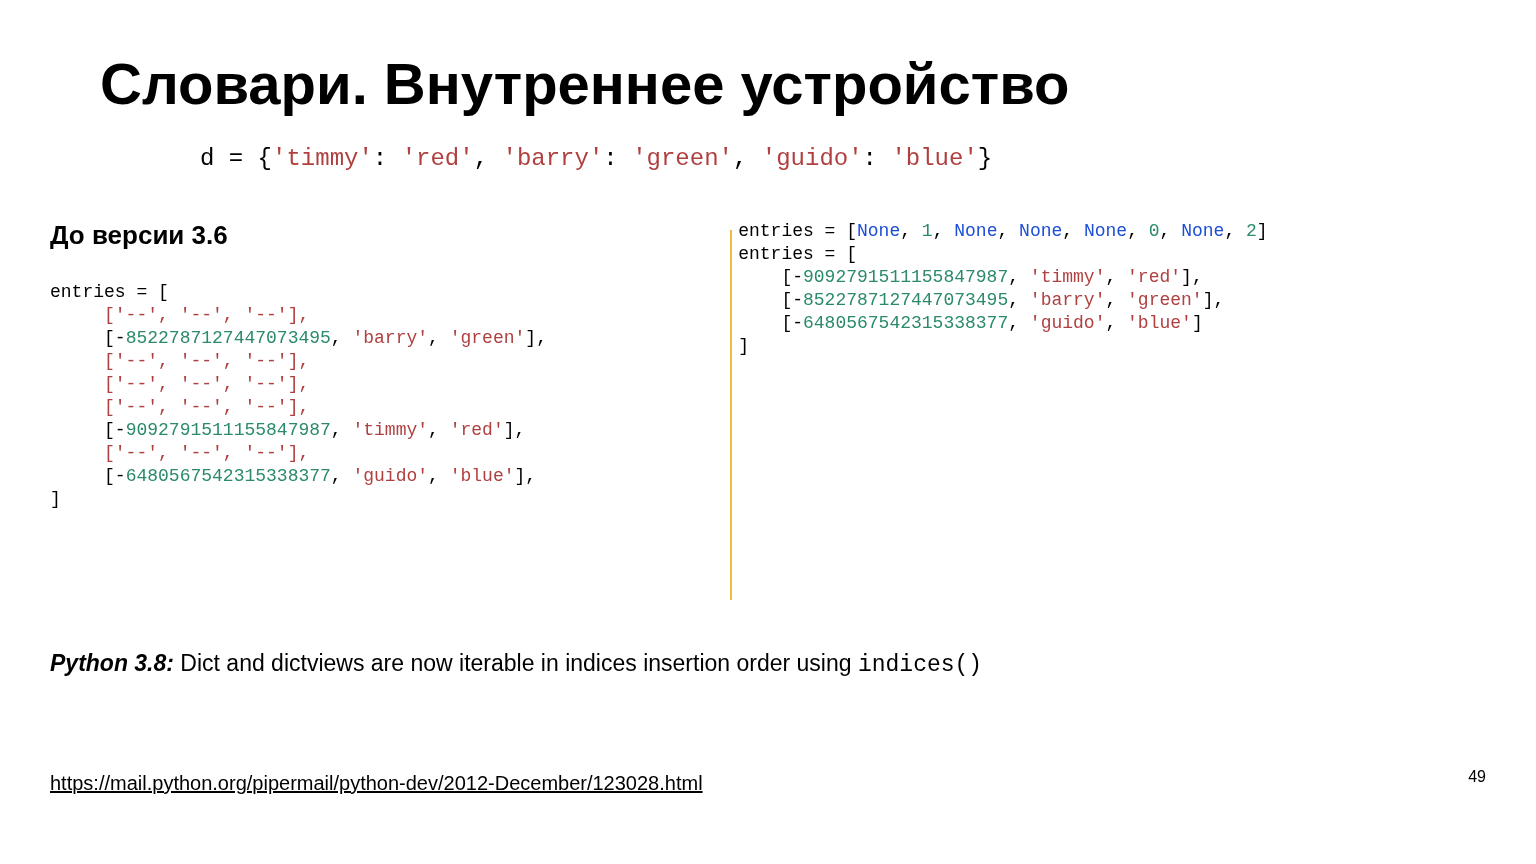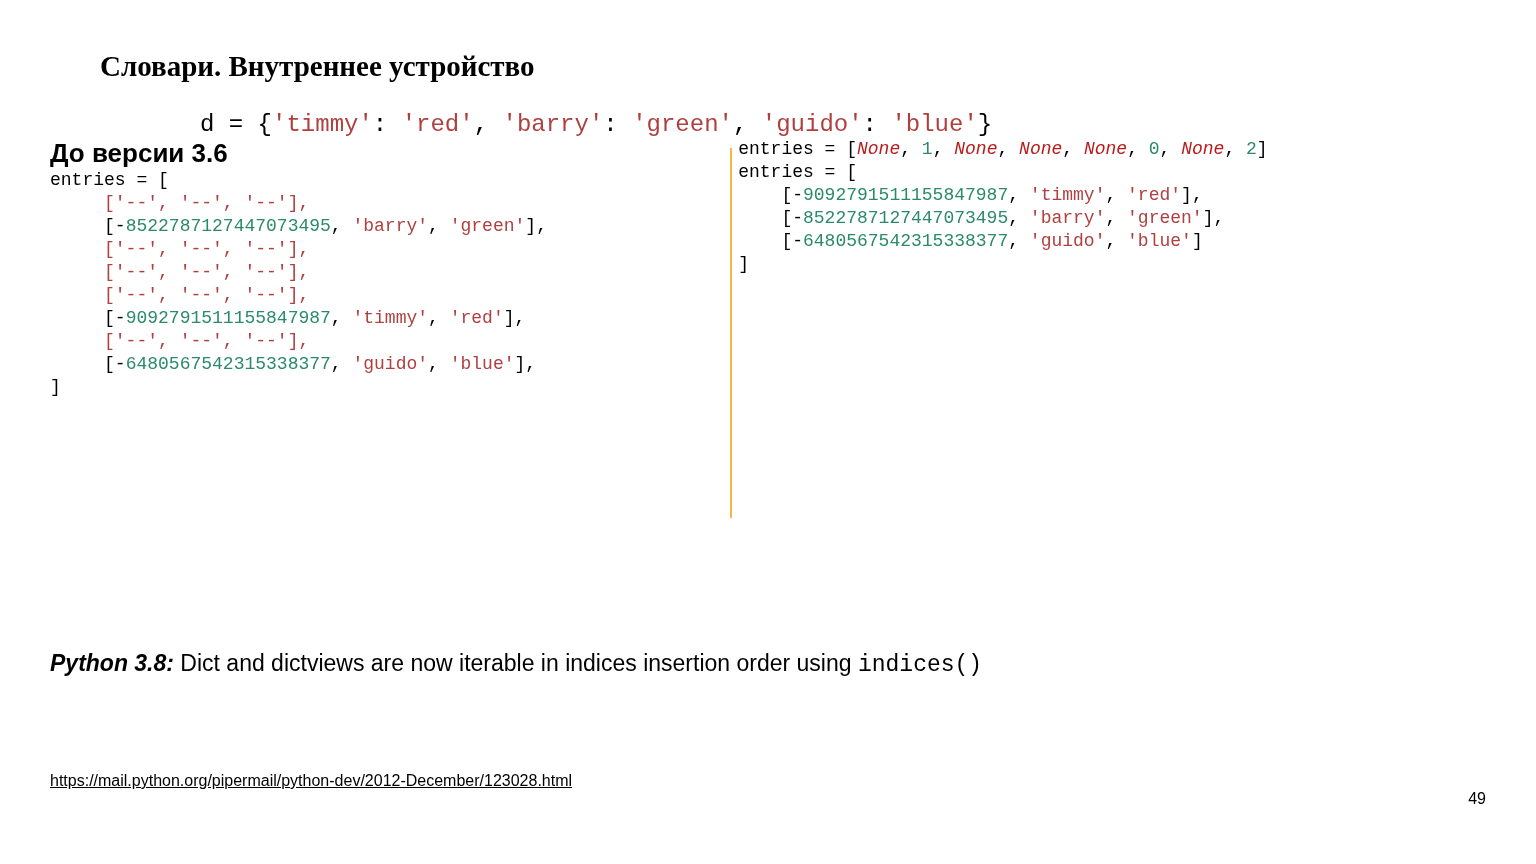"Словари. Внутреннее устройство" .title { font-family: Liberation Serif, serif -> none; font-size: 29px -> 58px }
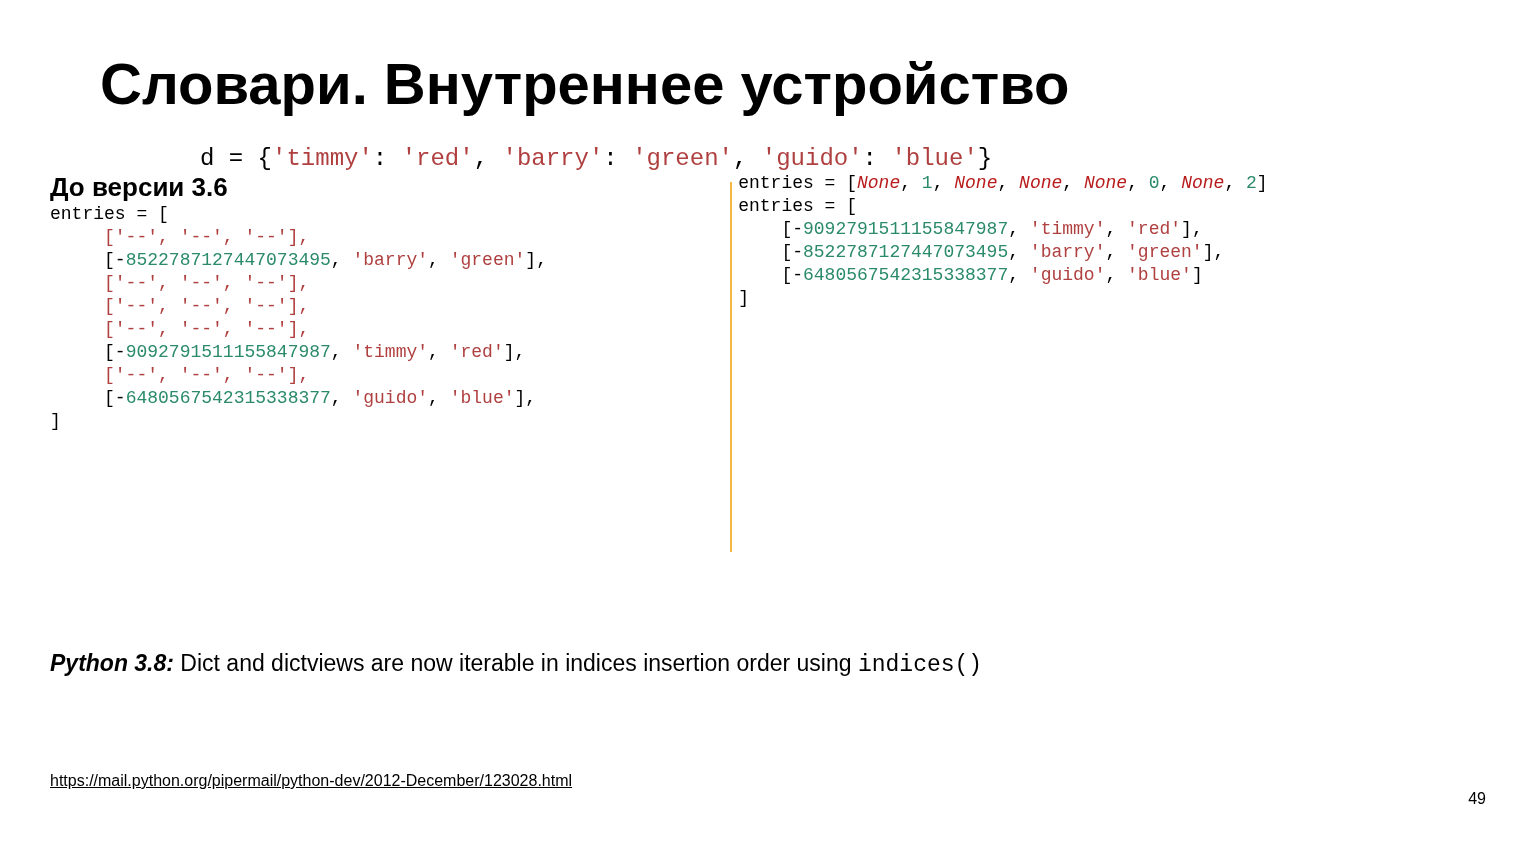"d = {'timmy': 'red', 'barry':" .dict-line { margin-bottom: none -> 48px }
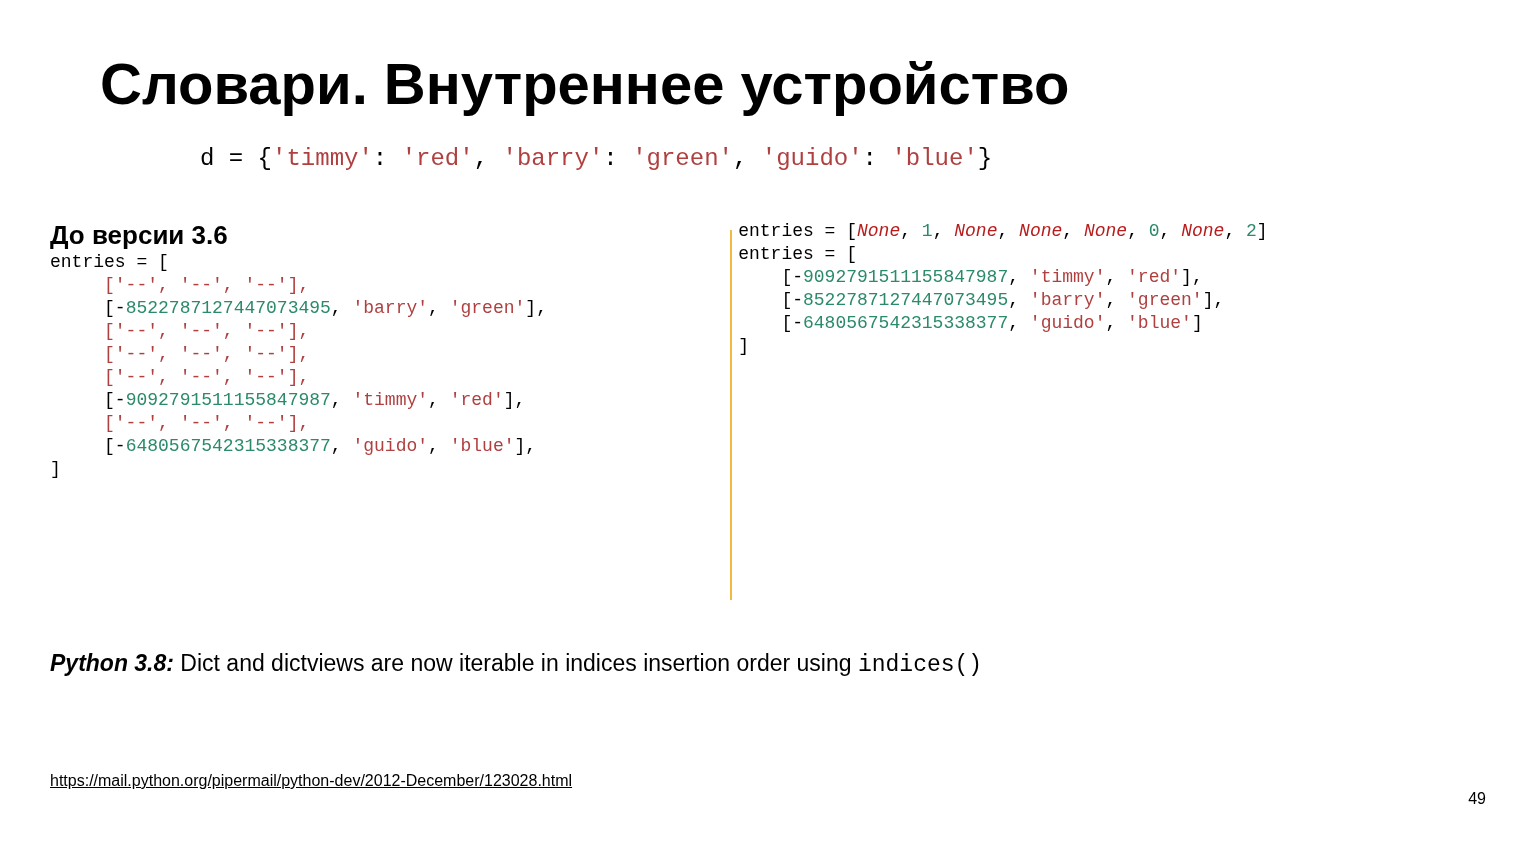"До версии 3.6" .subhead { margin-bottom: none -> 30px }
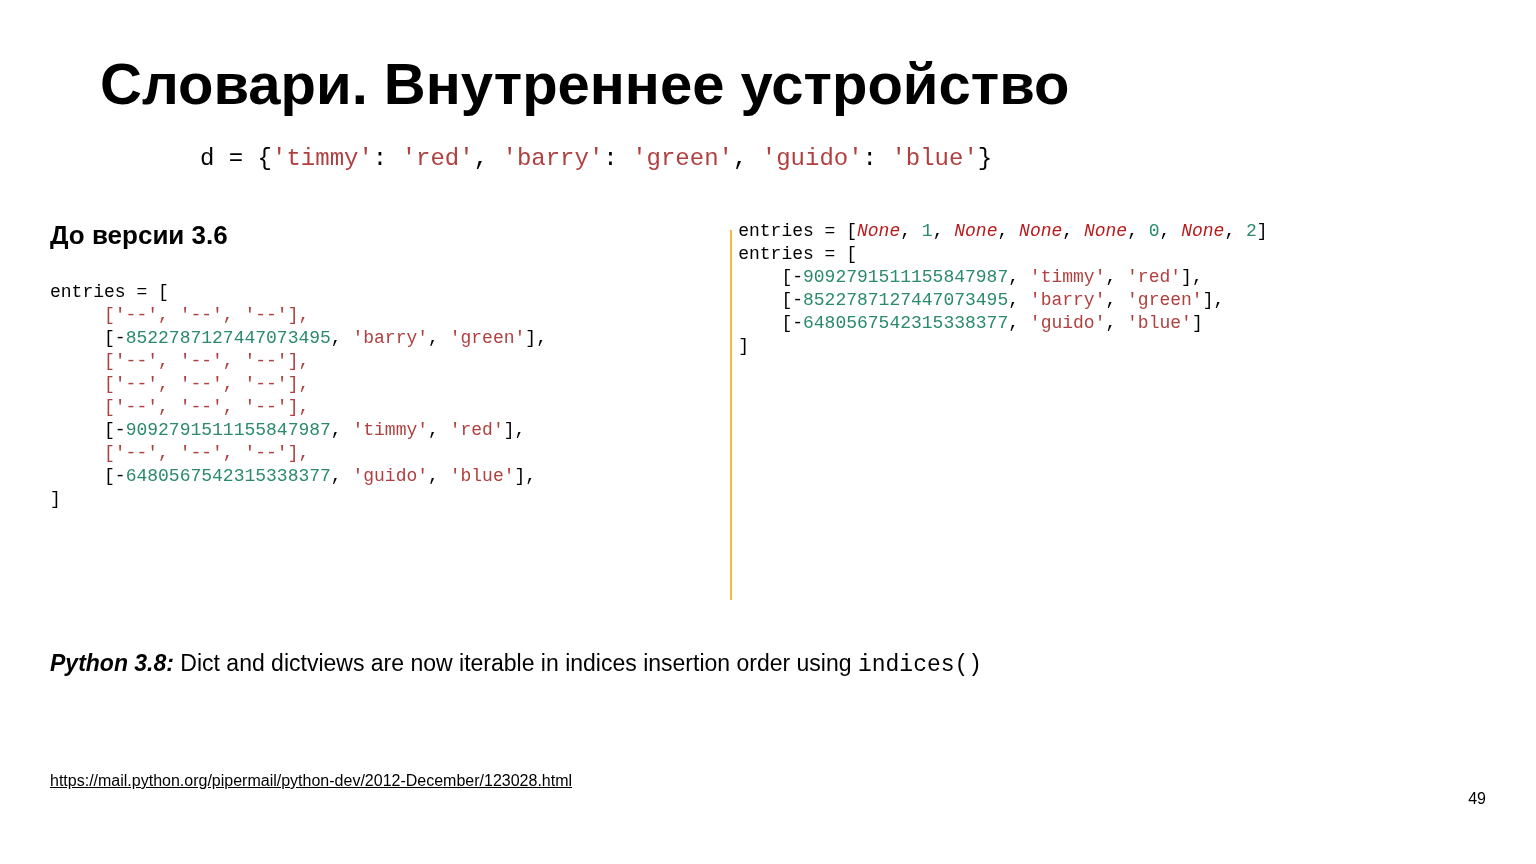"None" .c-keyword { color: #b91c1c -> #1d4ed8; font-style: italic -> none }
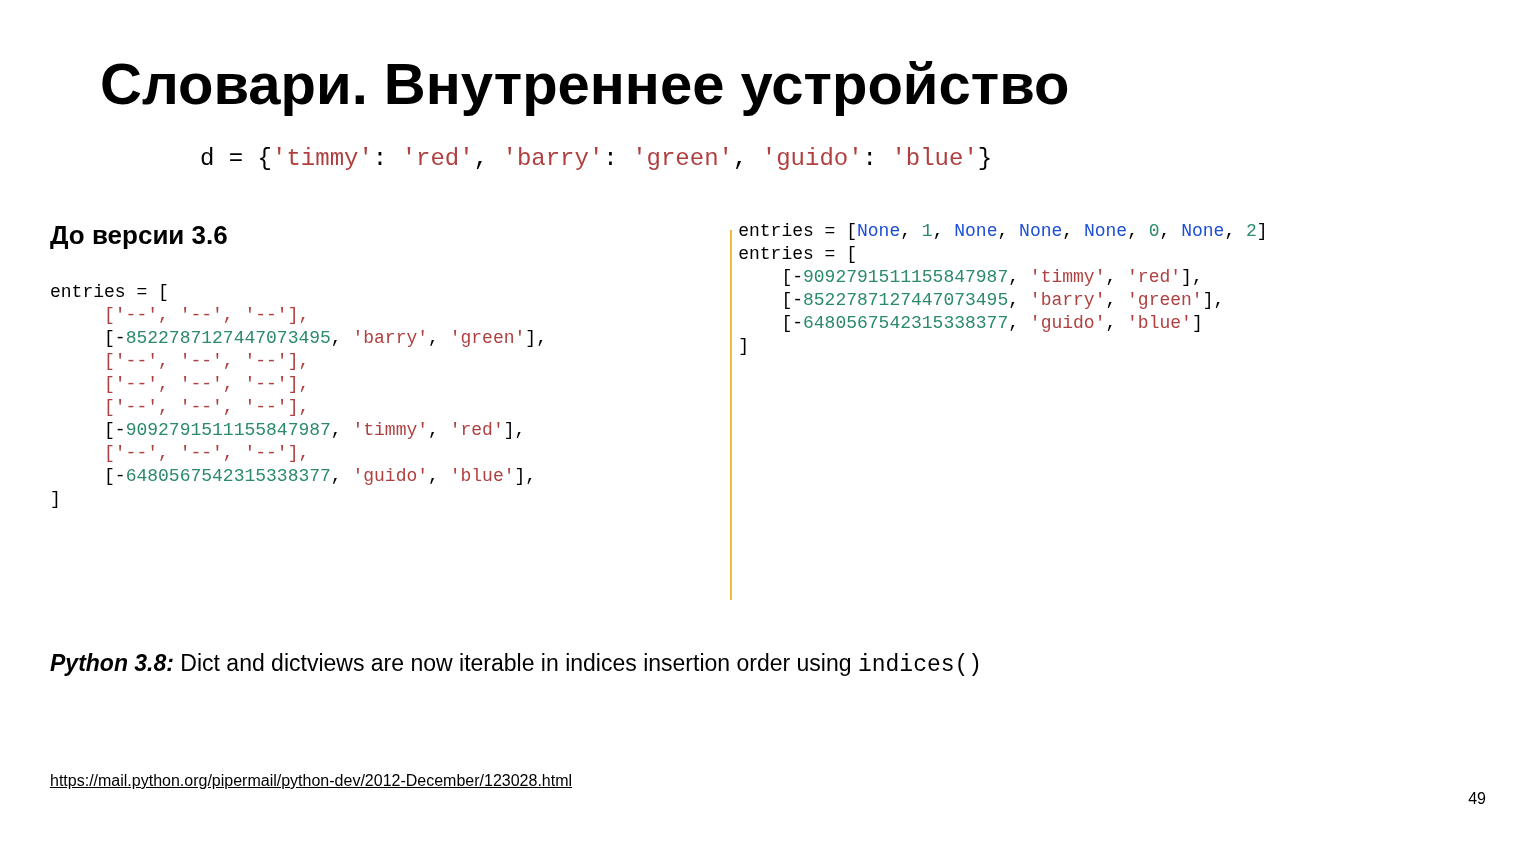"https://mail.python.org/pipermail/python" .link { font-size: 16px -> 20px }
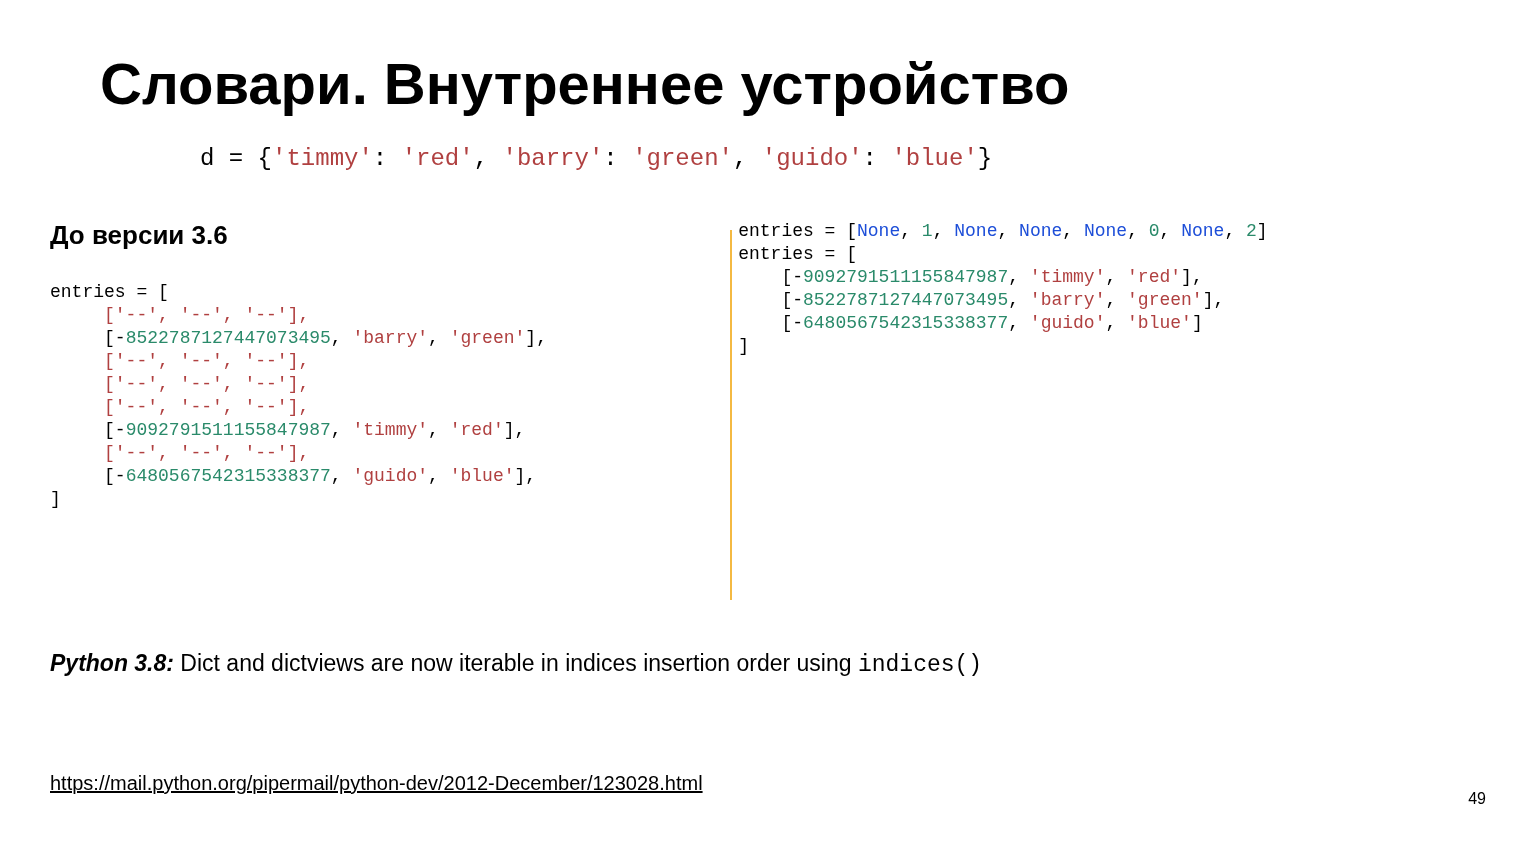"49" .pagenum { top: 790px -> 768px }
